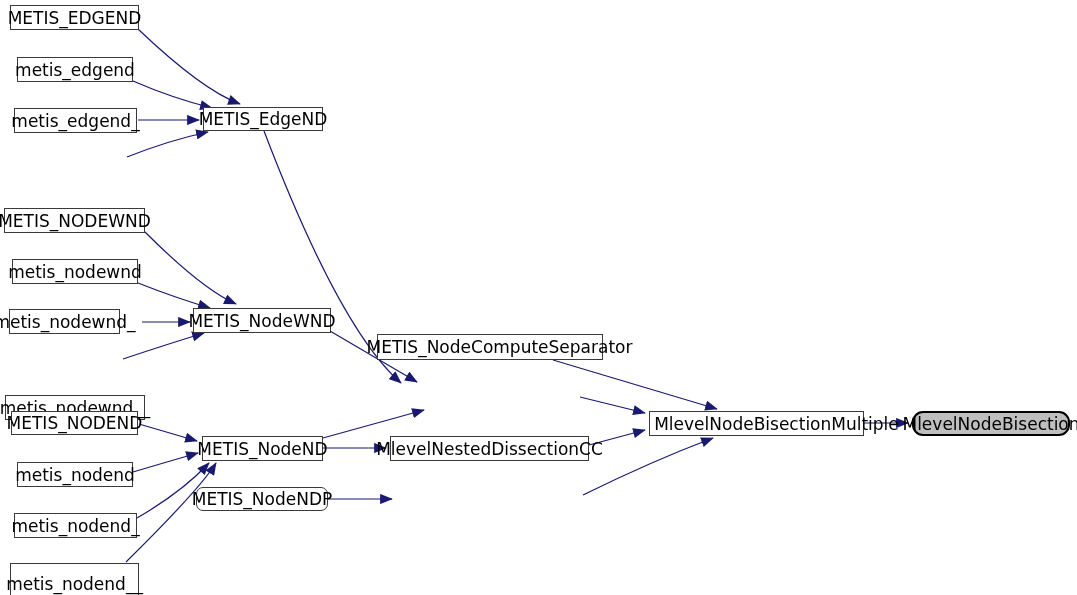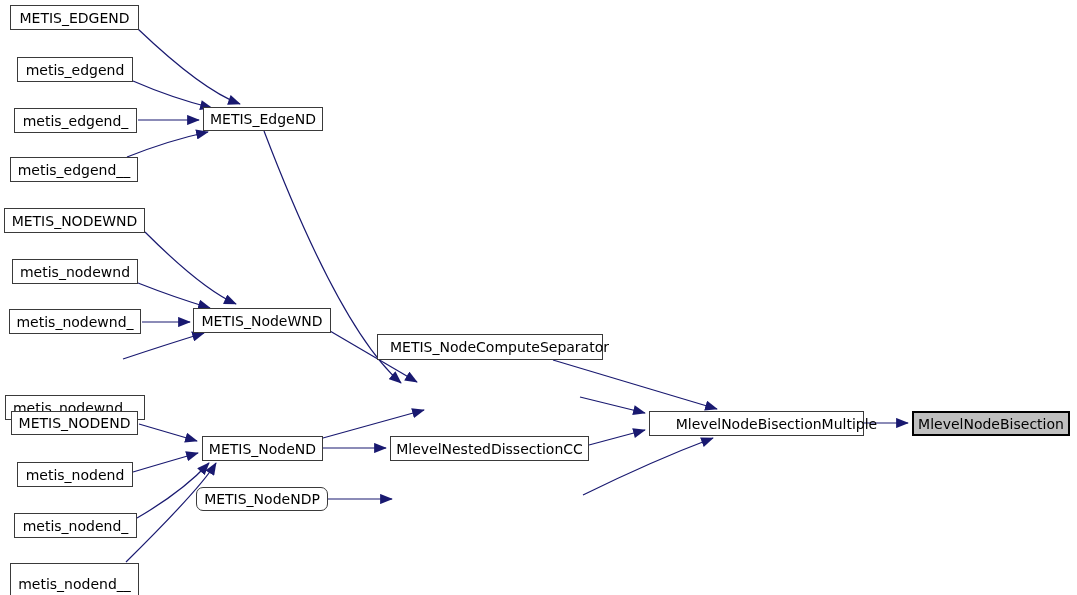"METIS_EDGEND" .node { font-size: 14px -> 17px }
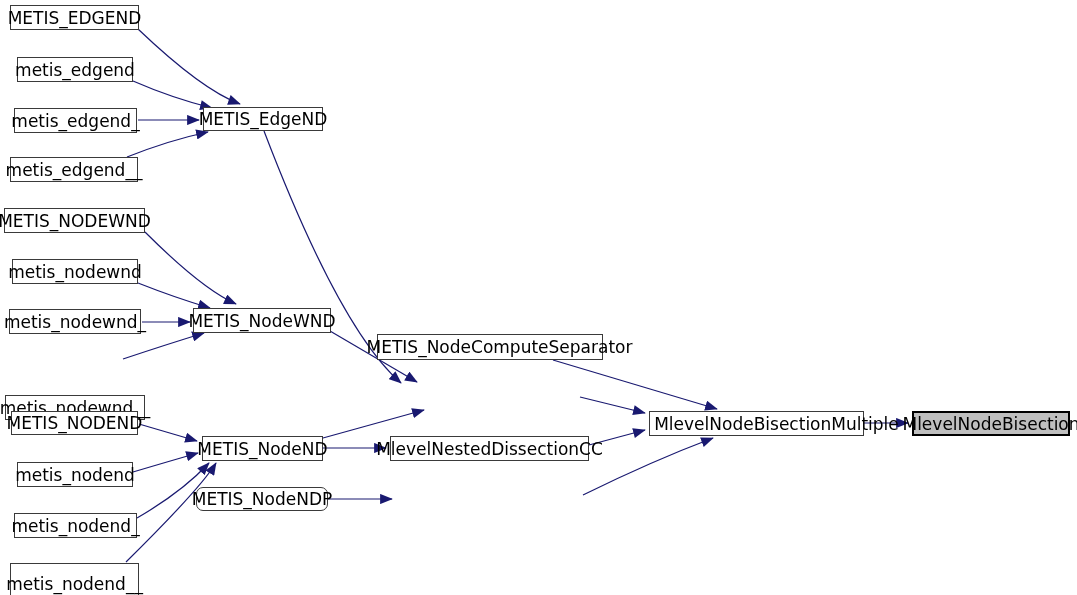"metis_edgend__" div.node { html: <div>metis_edgend__</div> -> none }
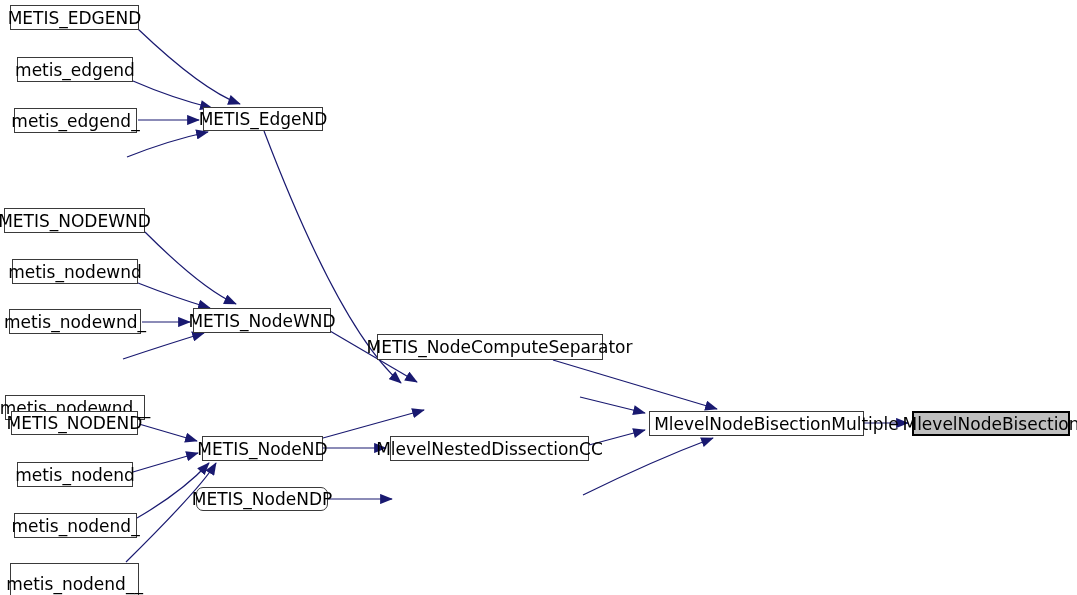"metis_nodewnd_" div.node { width: 132px -> 111px }
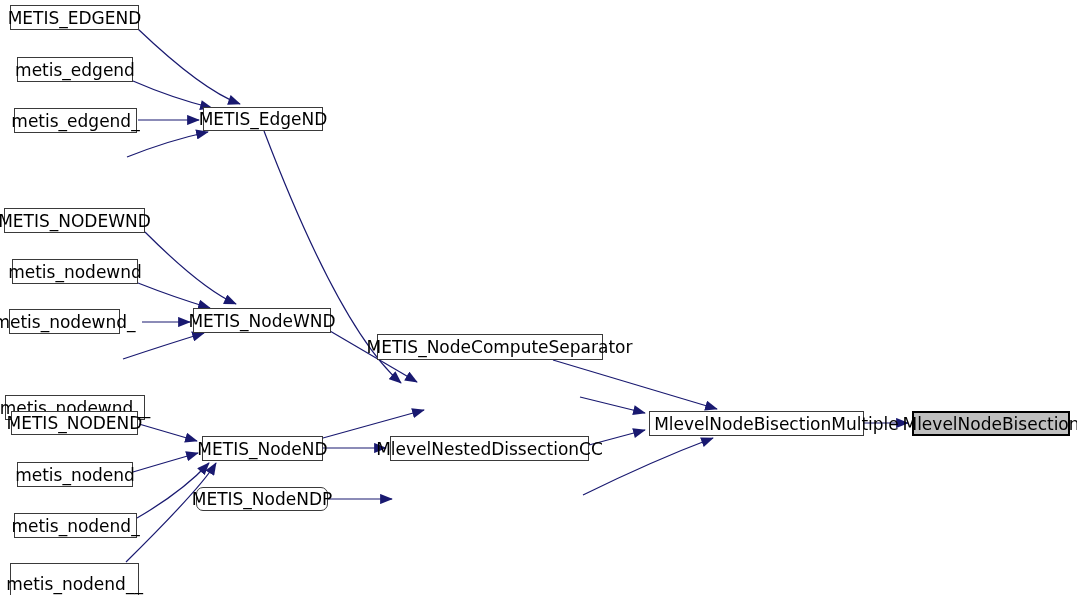"MlevelNodeBisection" div.node { border-radius: none -> 11px }
